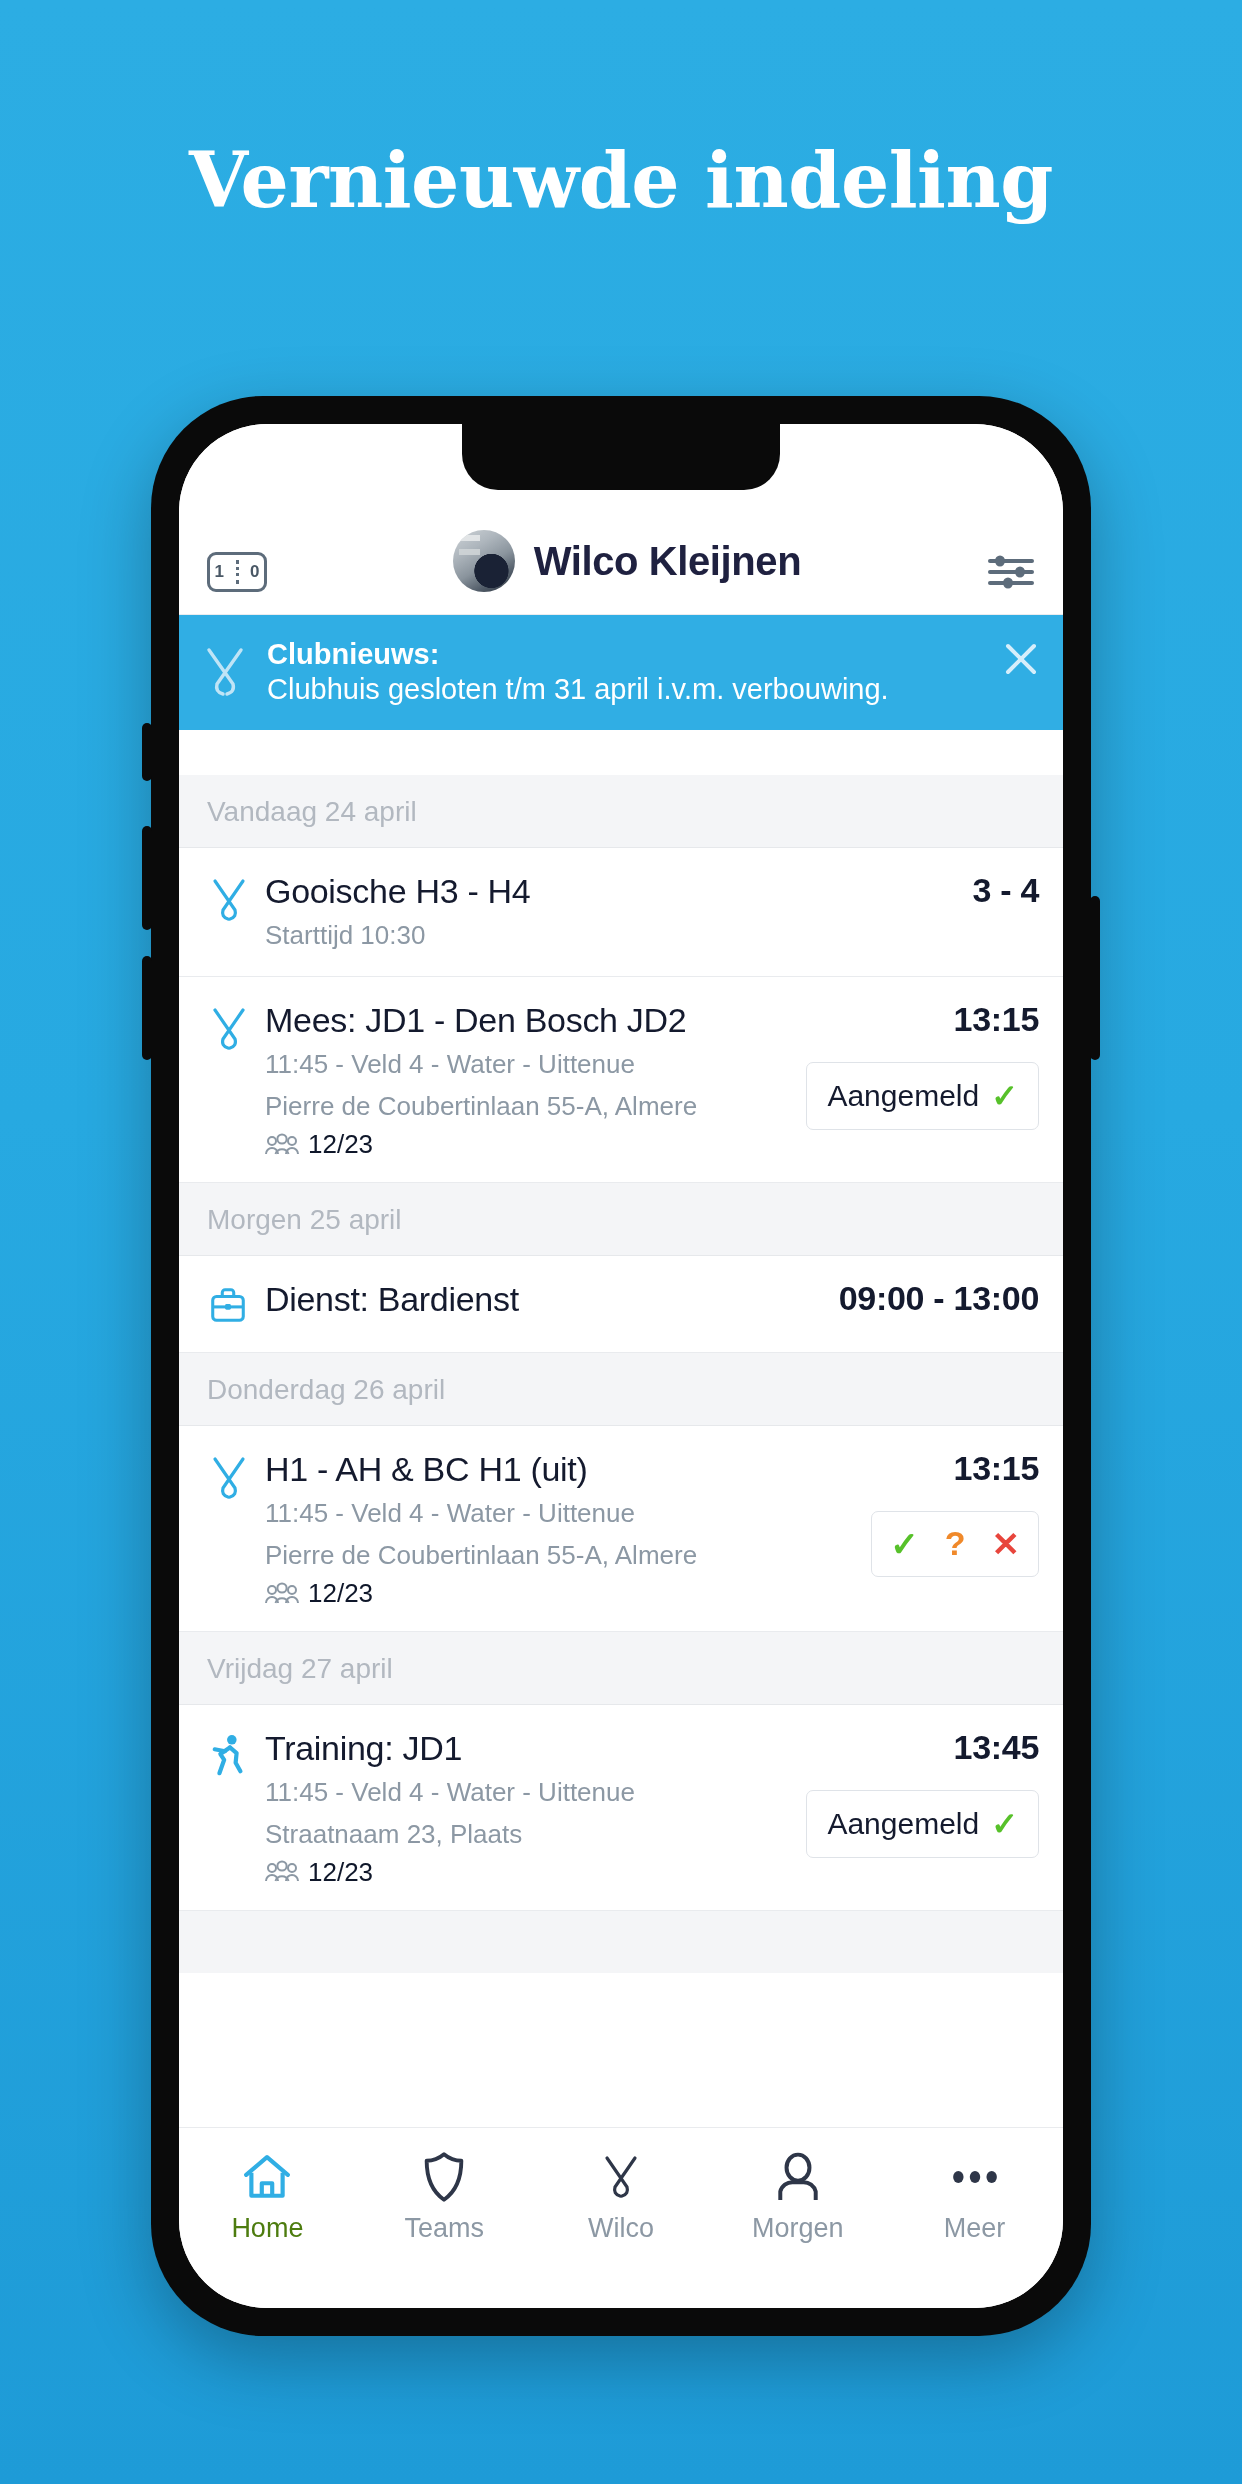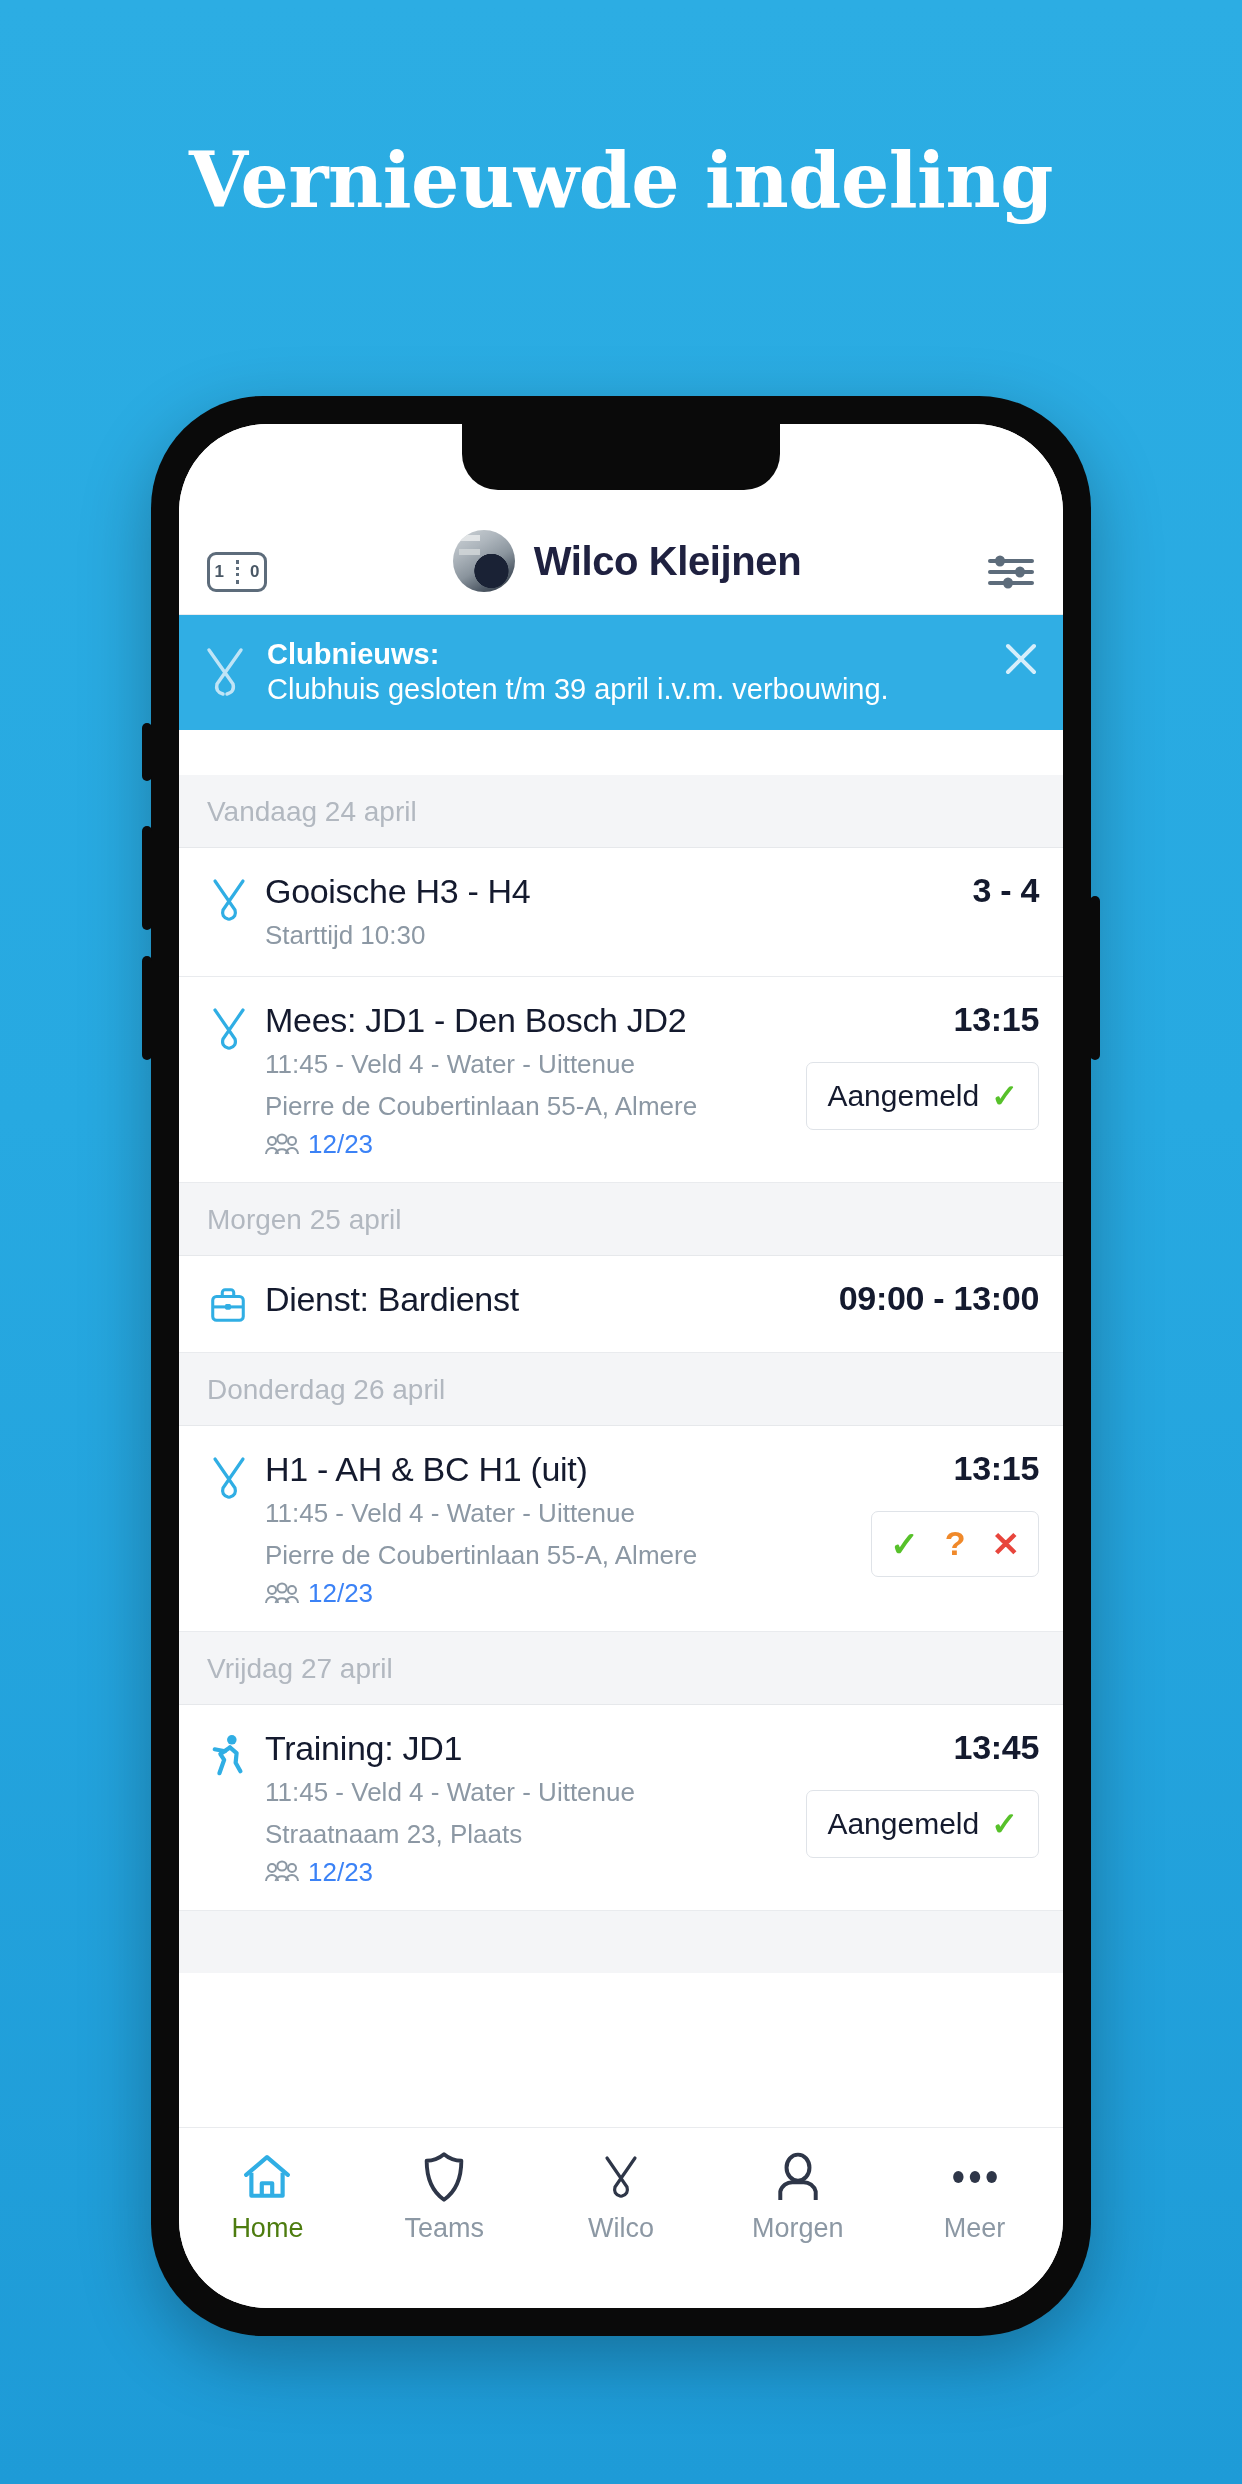"Clubhuis gesloten t/m 39 april" div.banner-body { text: 39 -> 31 }
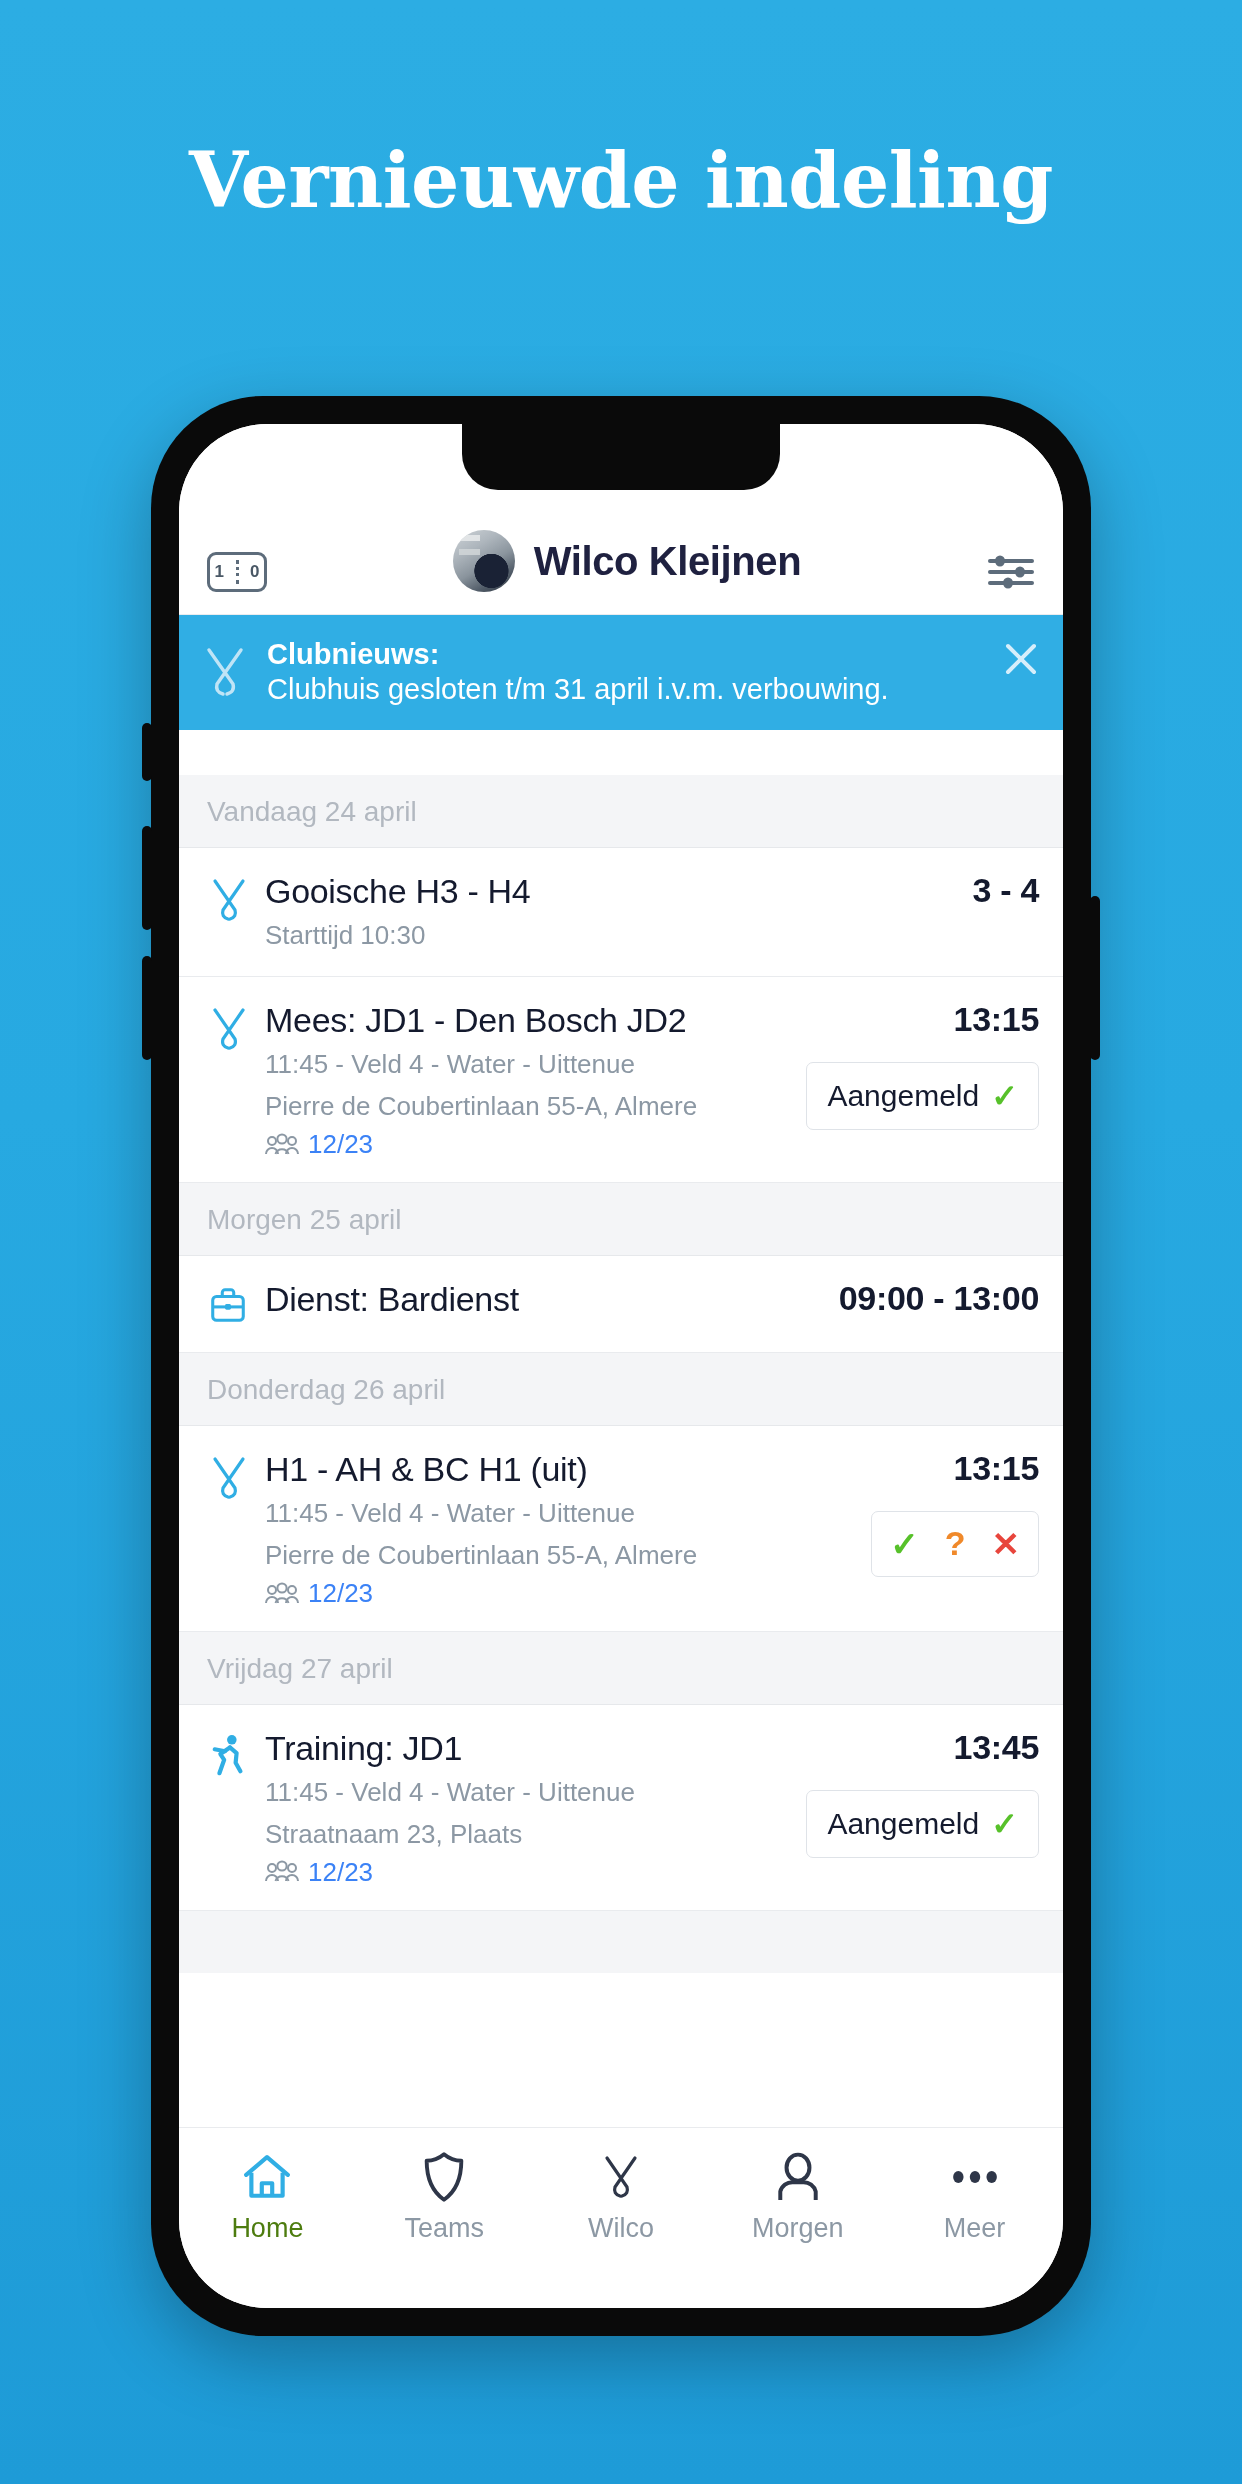"12/23" .row-att { color: #3b82f6 -> #0f172a }
